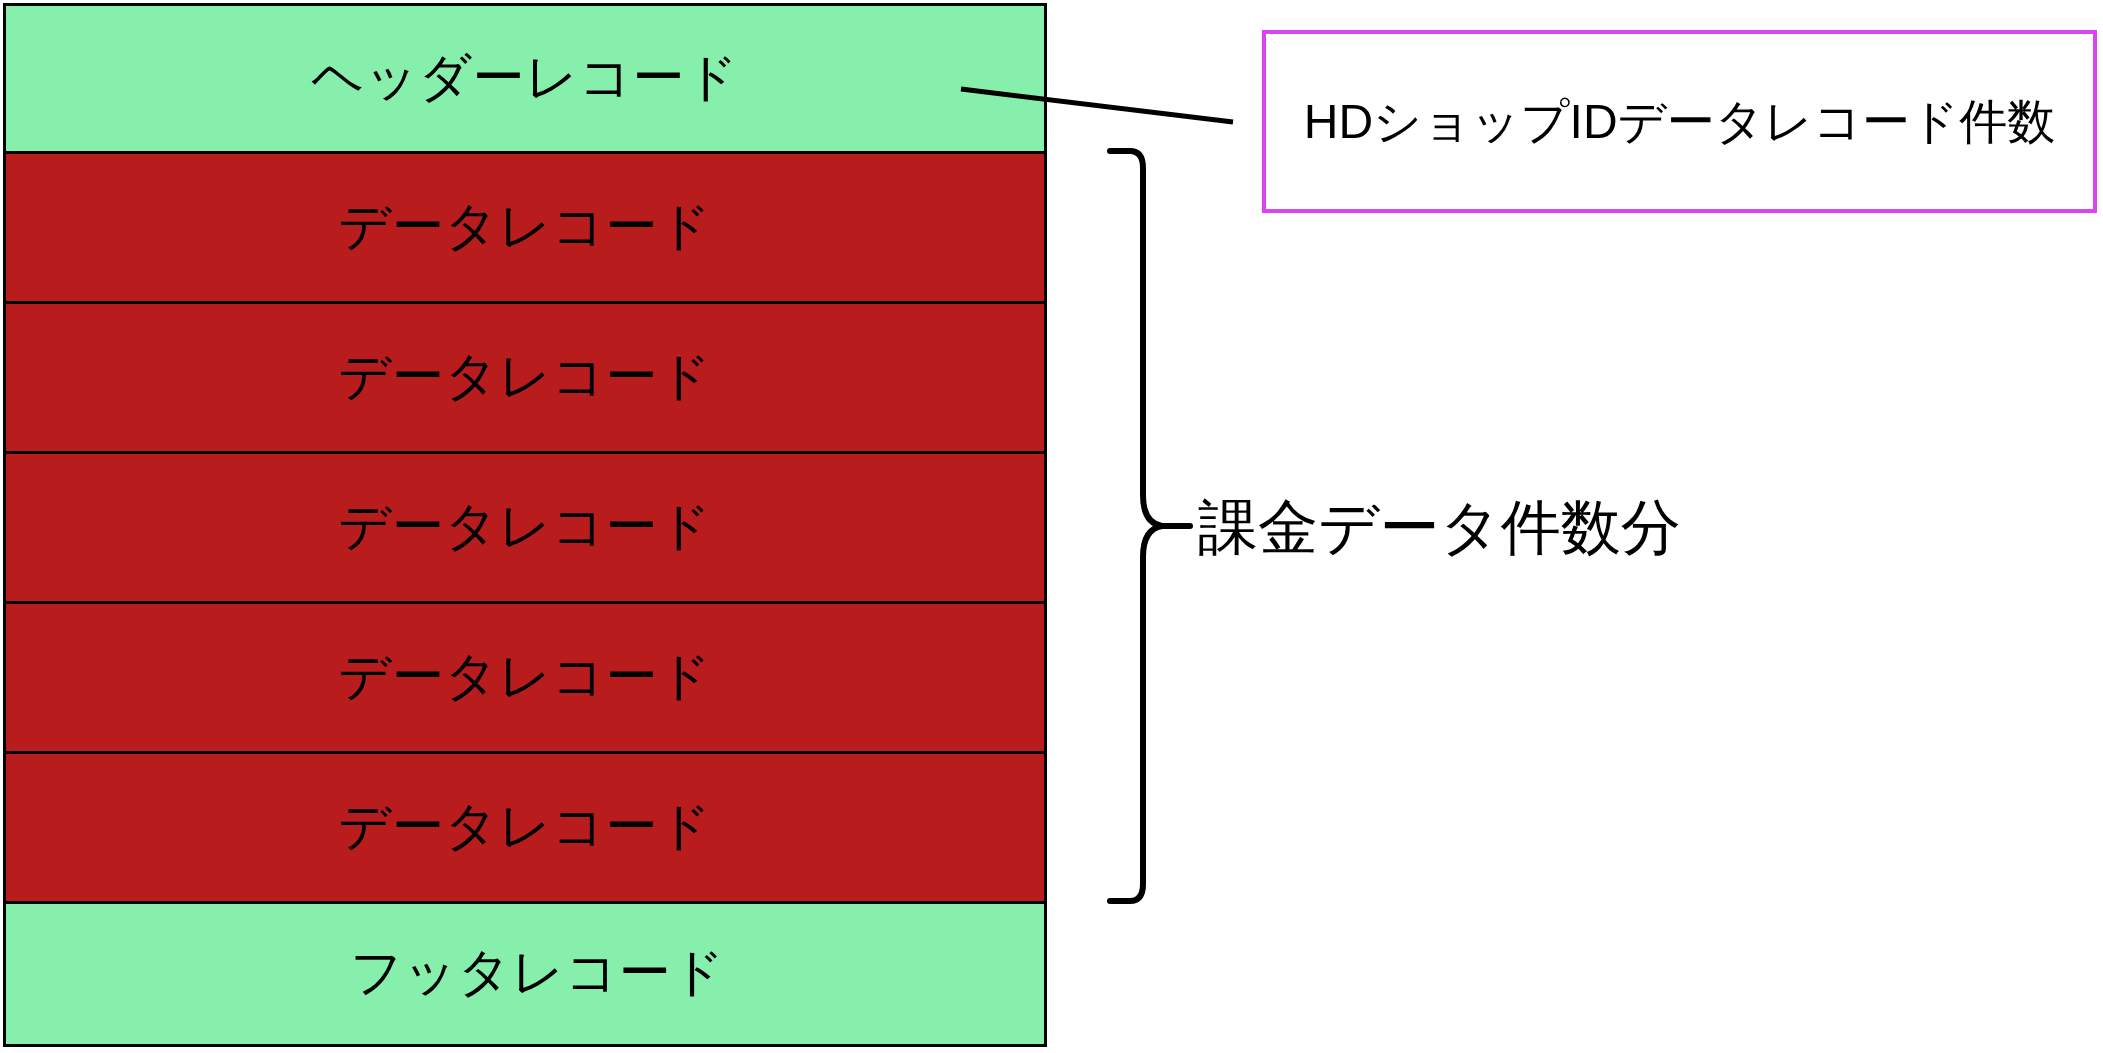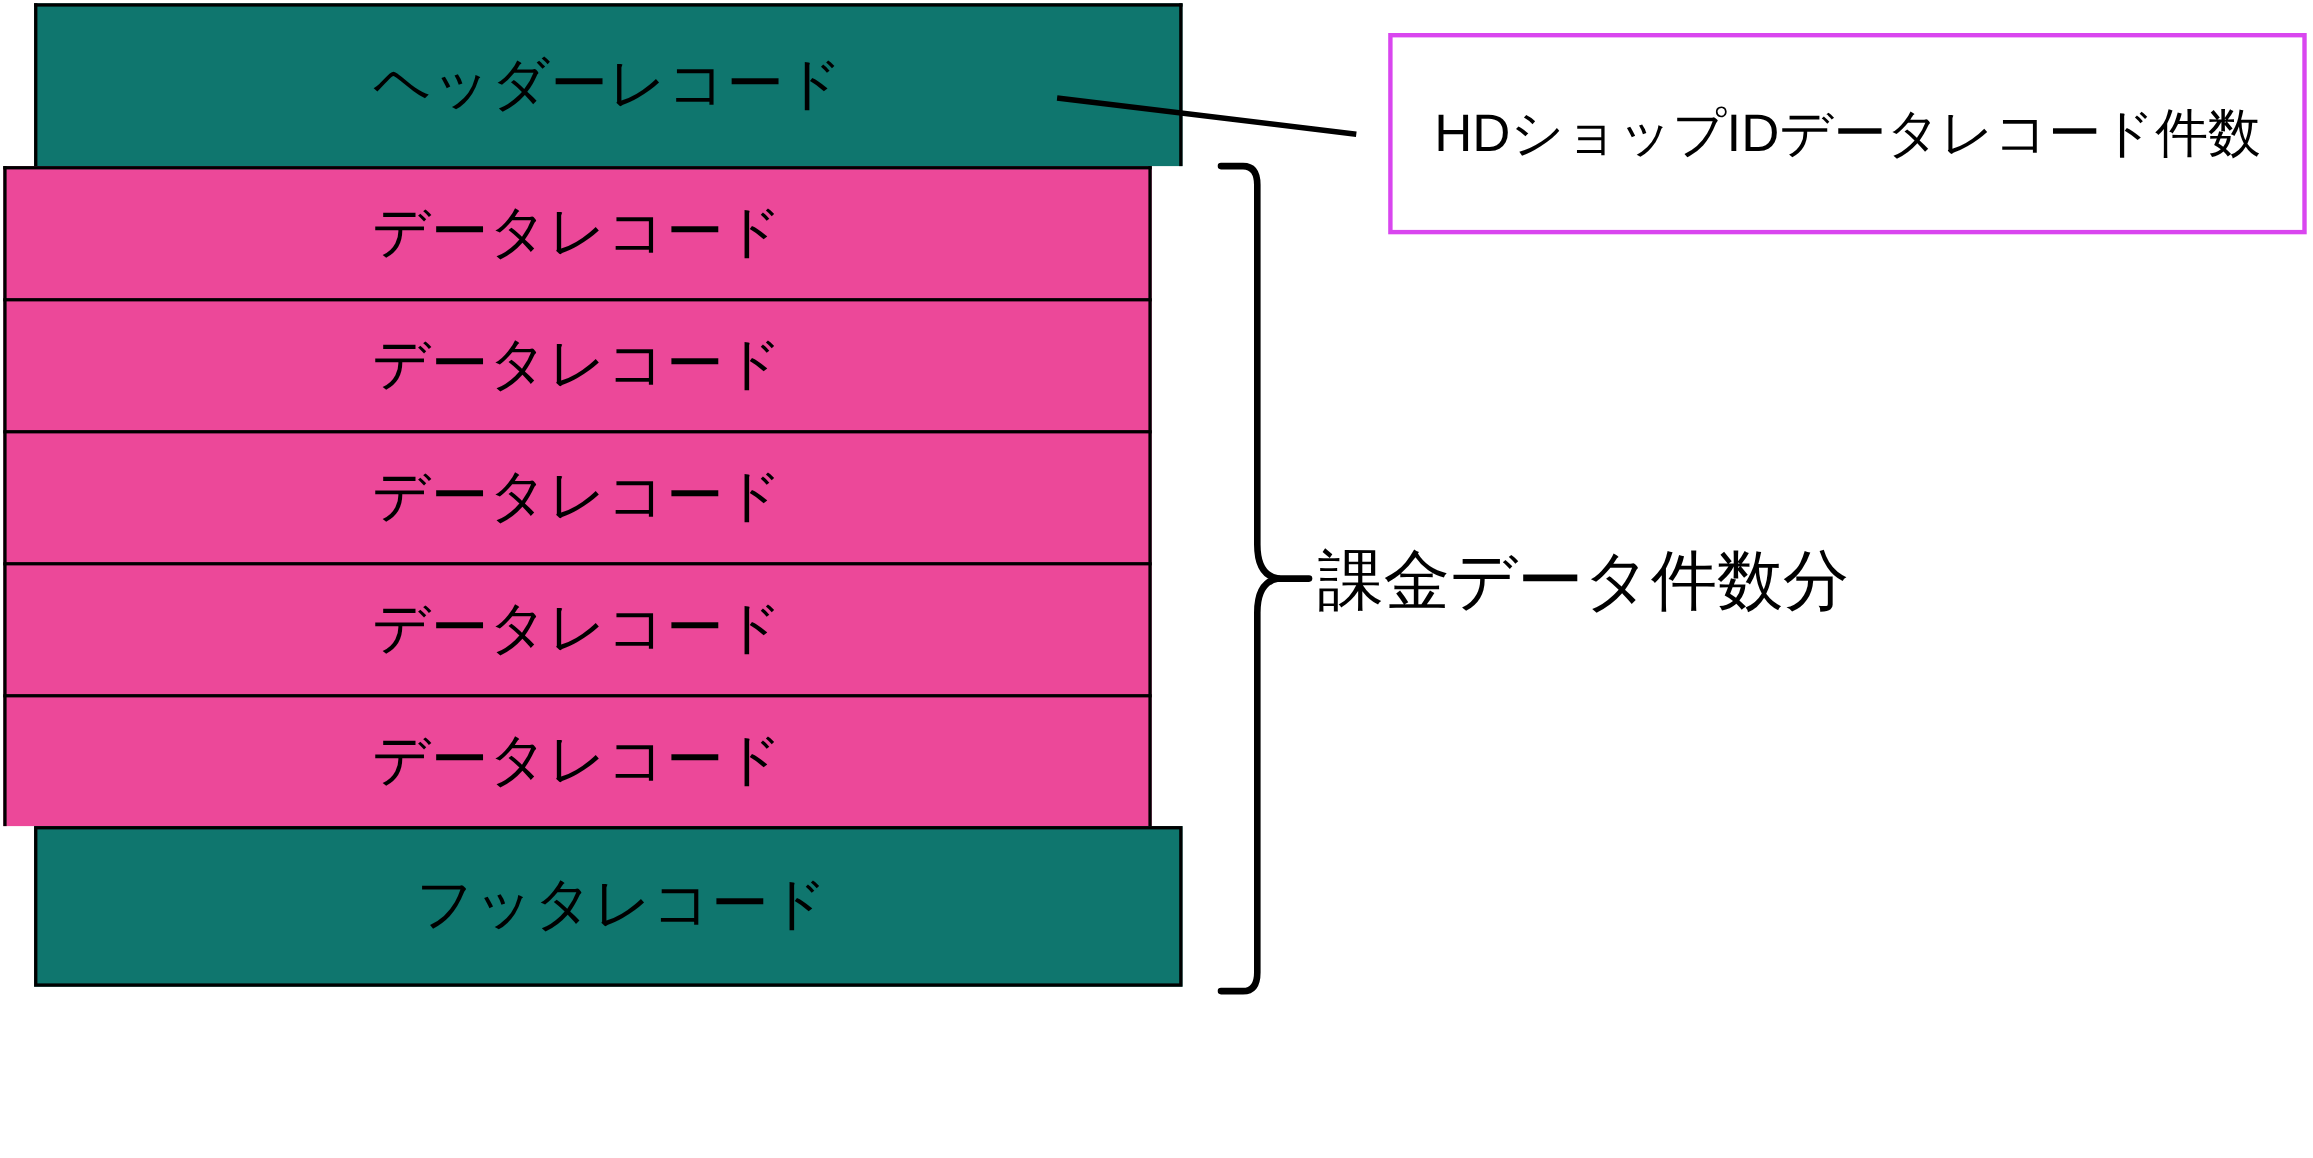"ヘッダーレコード" .record-row.shaded { background: #0f766e -> #86efac; margin-left: 28px -> none }
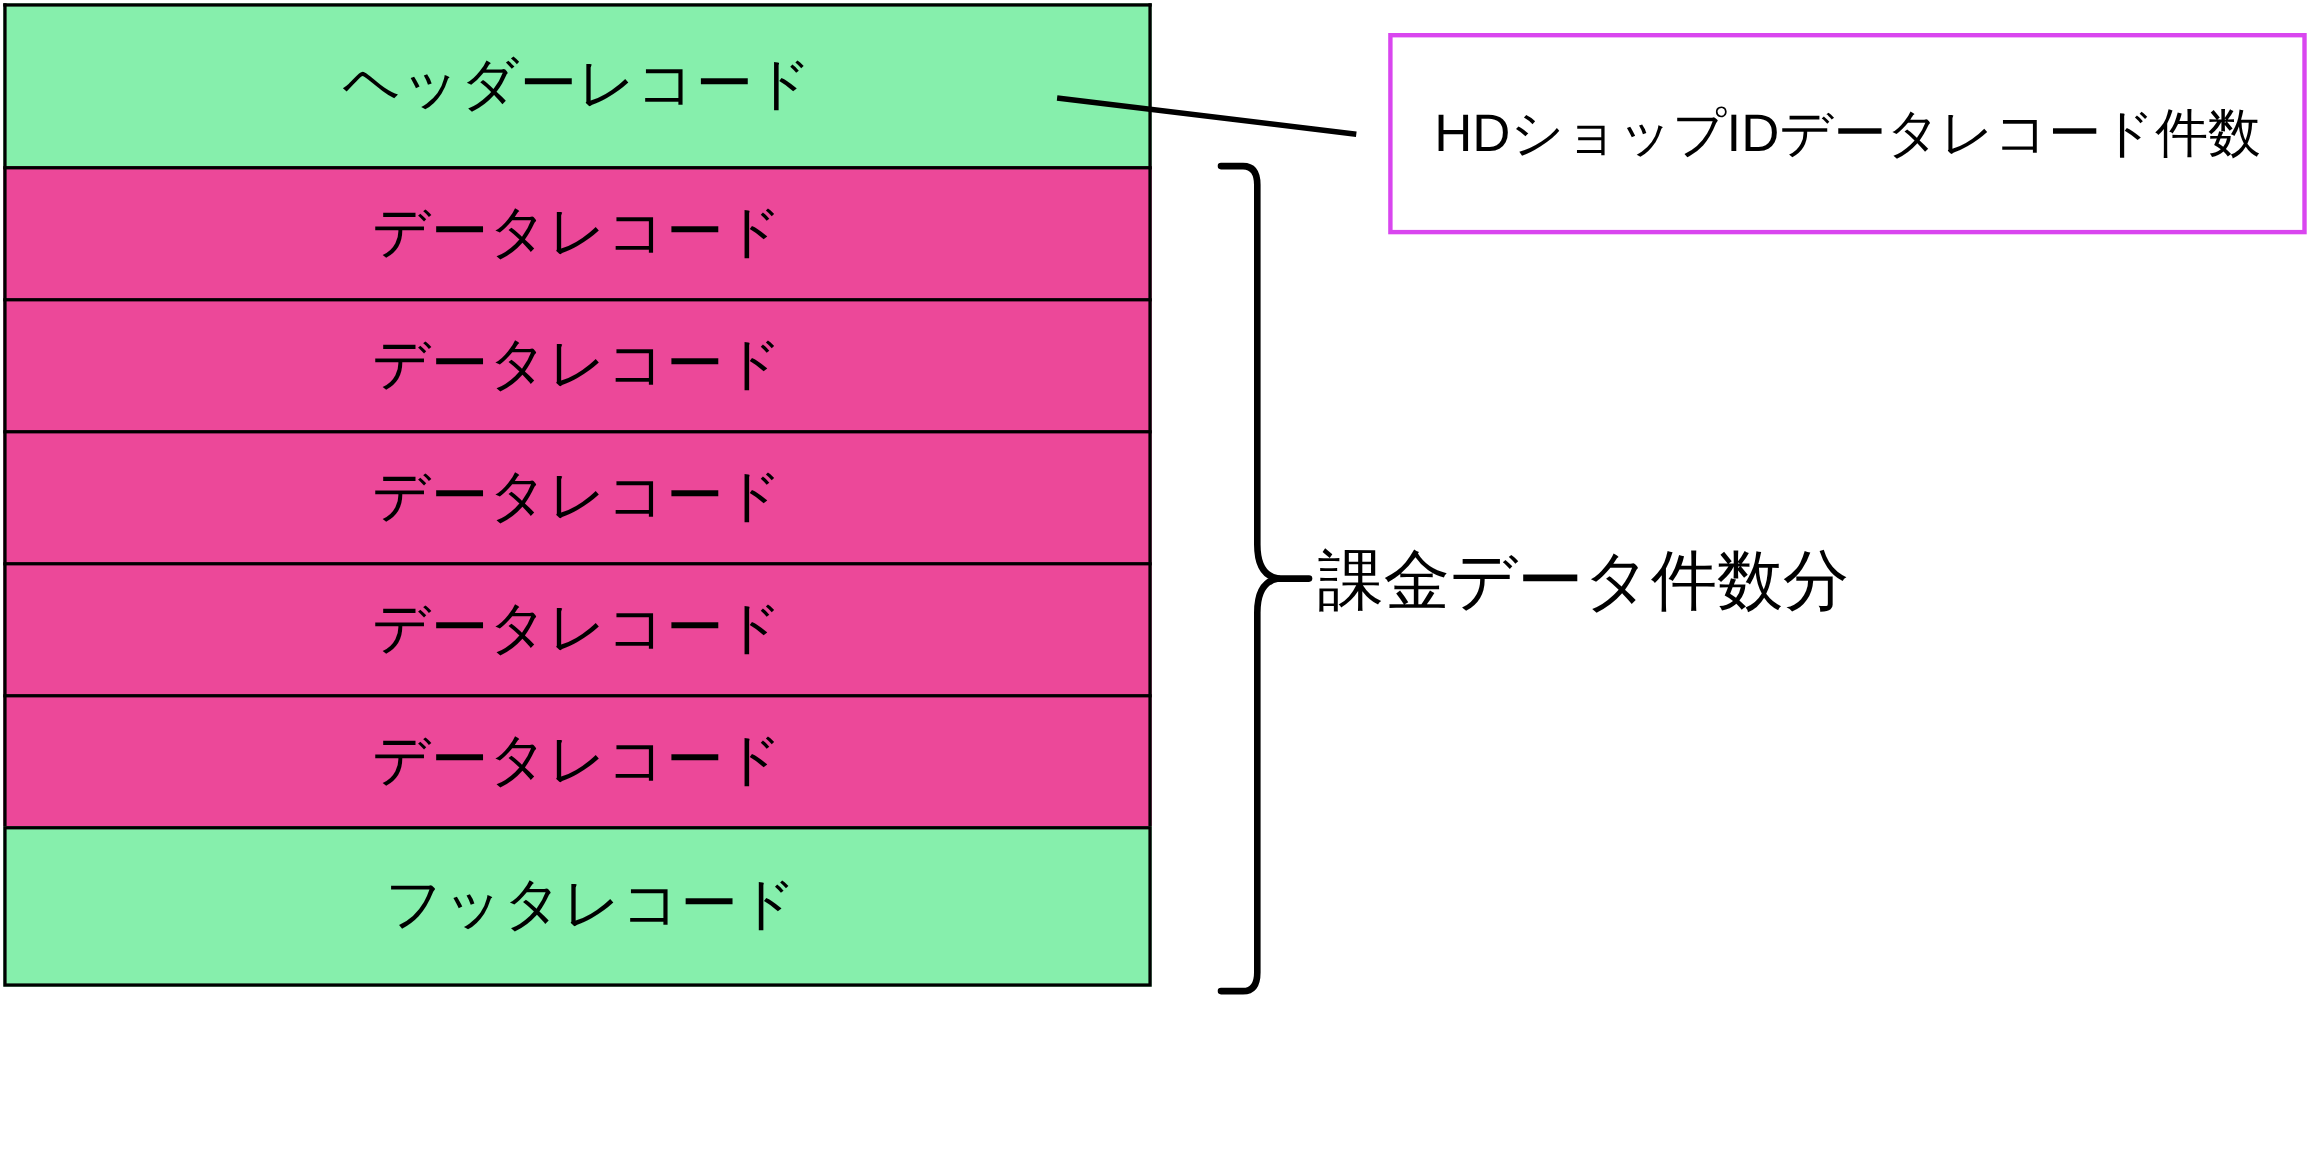"データレコード" .record-row { background: #ec4899 -> #b91c1c; height: 120px -> 150px }
